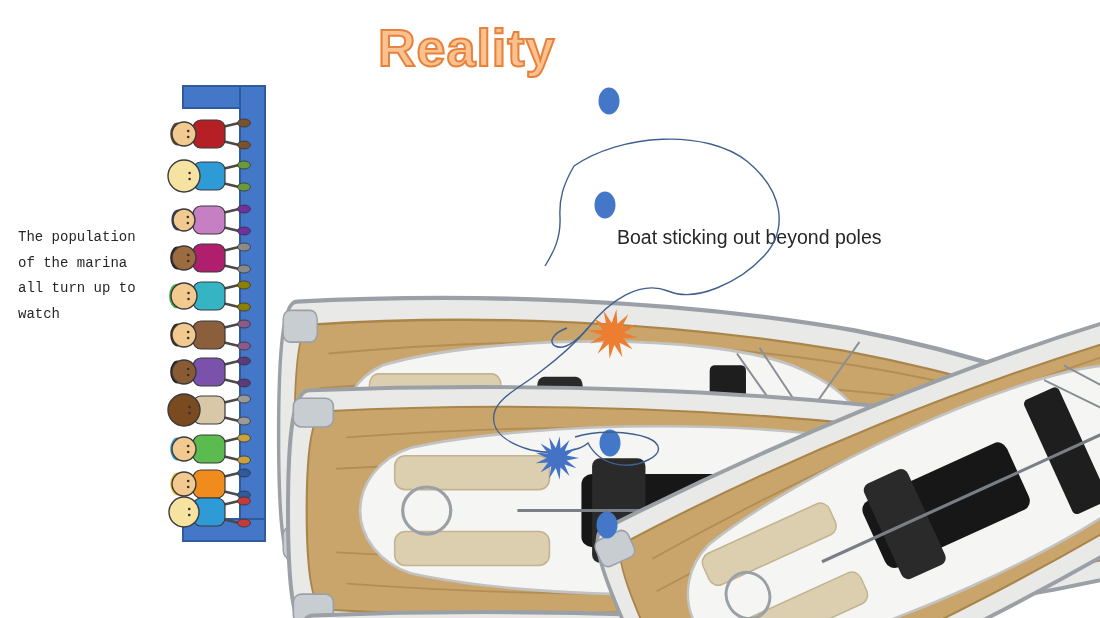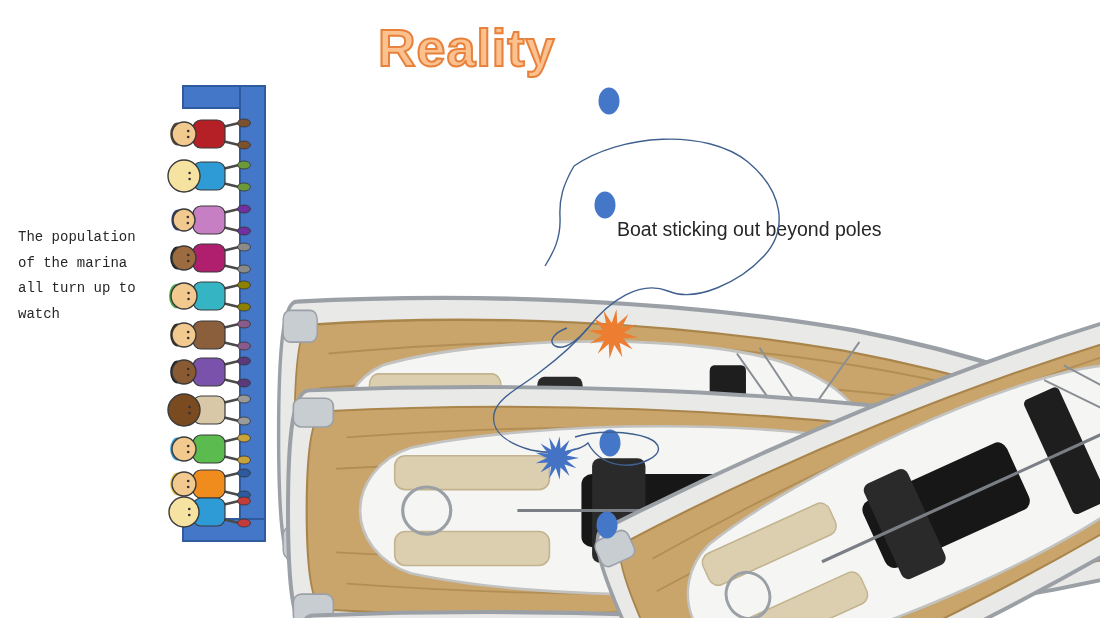"Boat sticking out beyond poles" #lbl-poles { top: 218px -> 226px }
